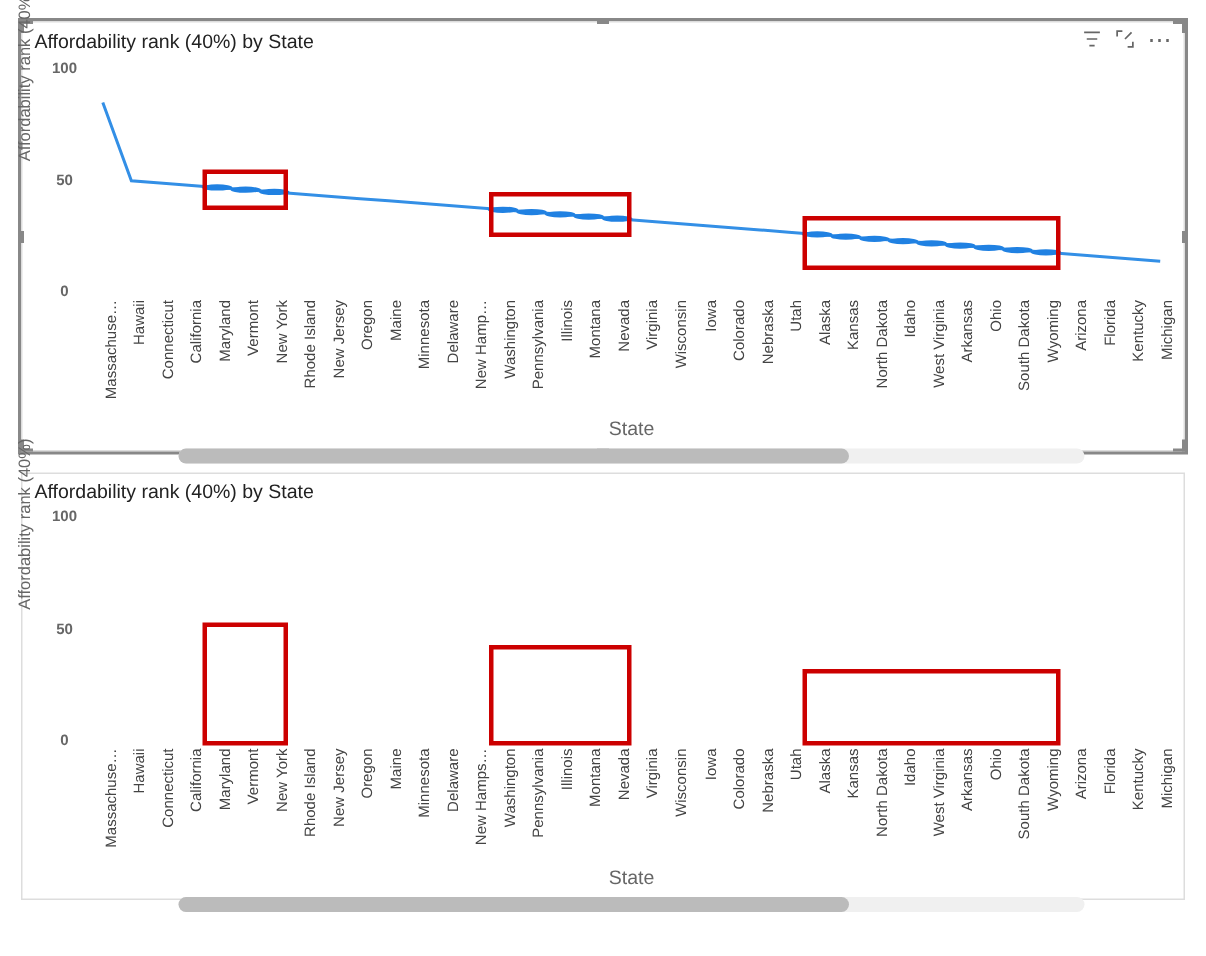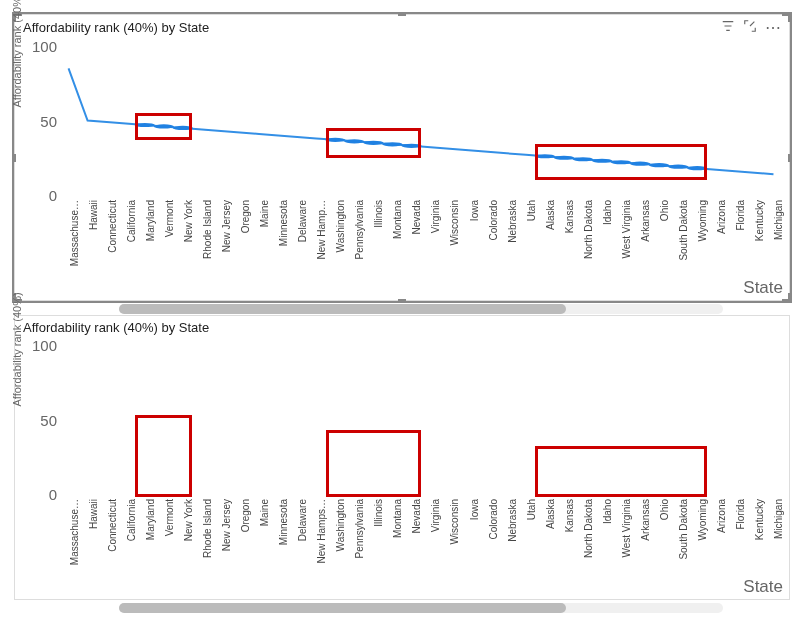"100" .y-tick { font-size: 15px -> 10px; font-weight: none -> bold; text-align: right -> center }
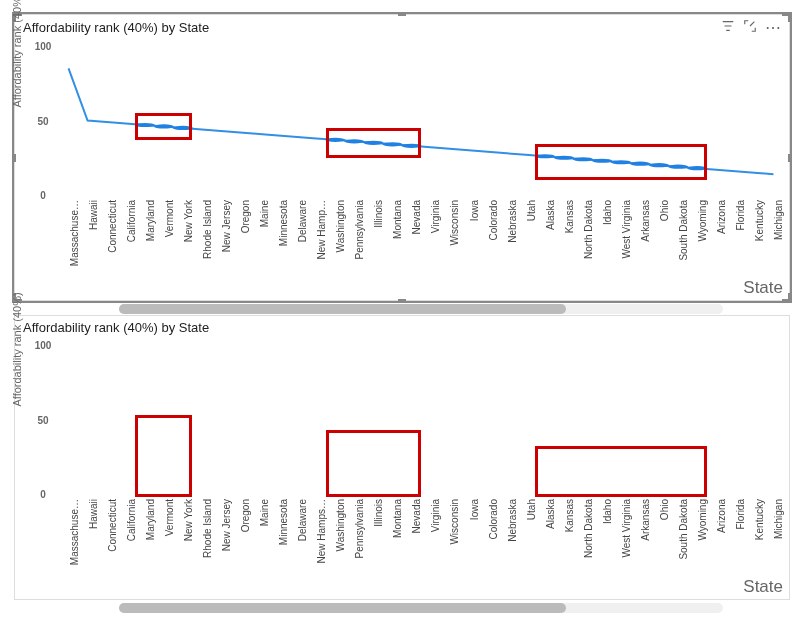"State" .x-label { font-size: 17px -> 13px; text-align: right -> center }
